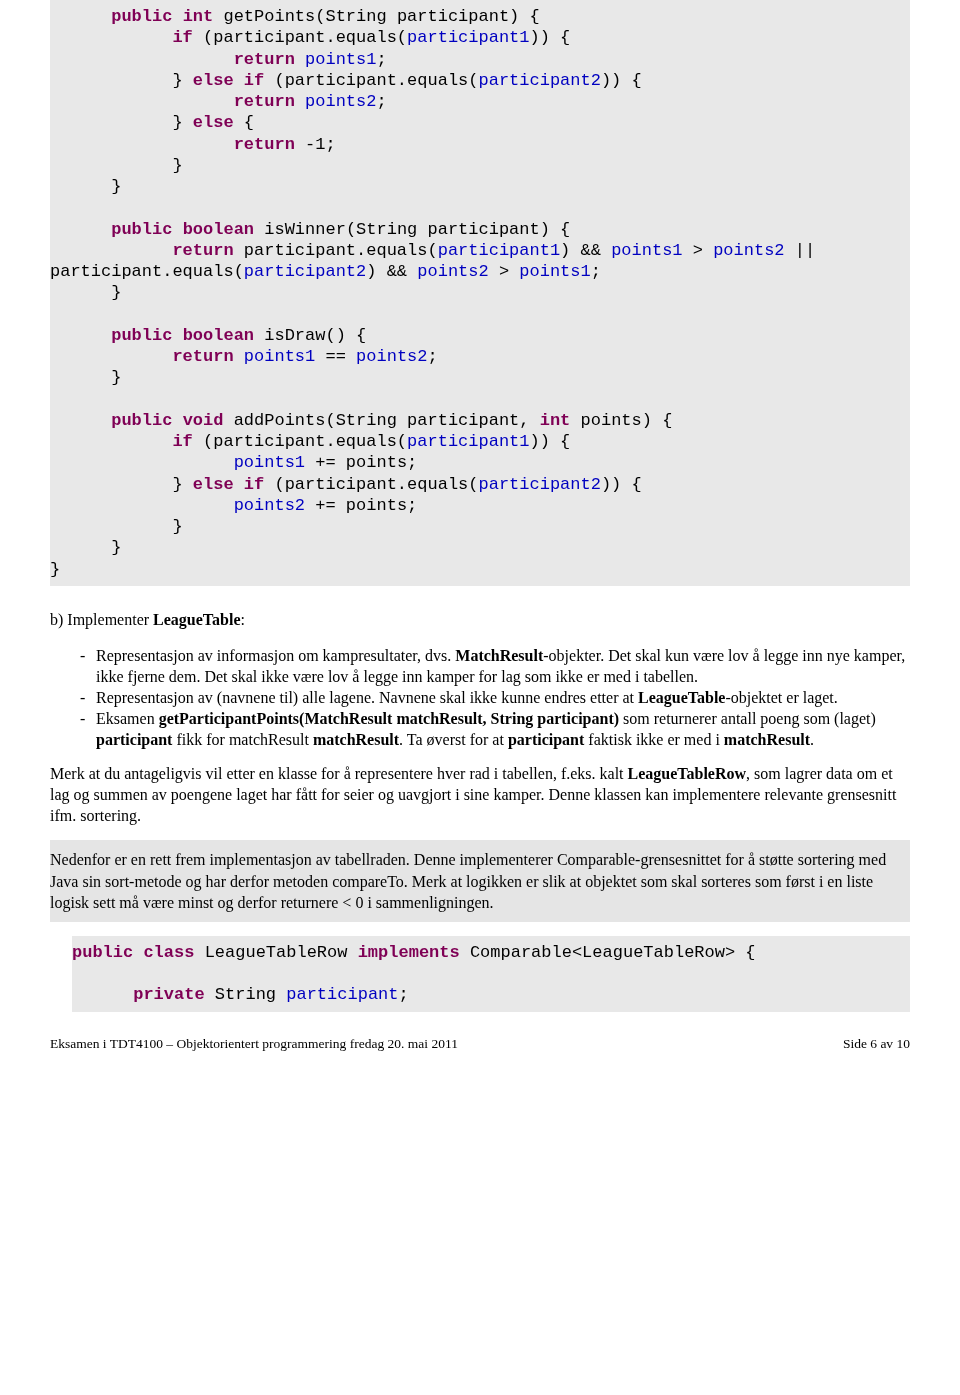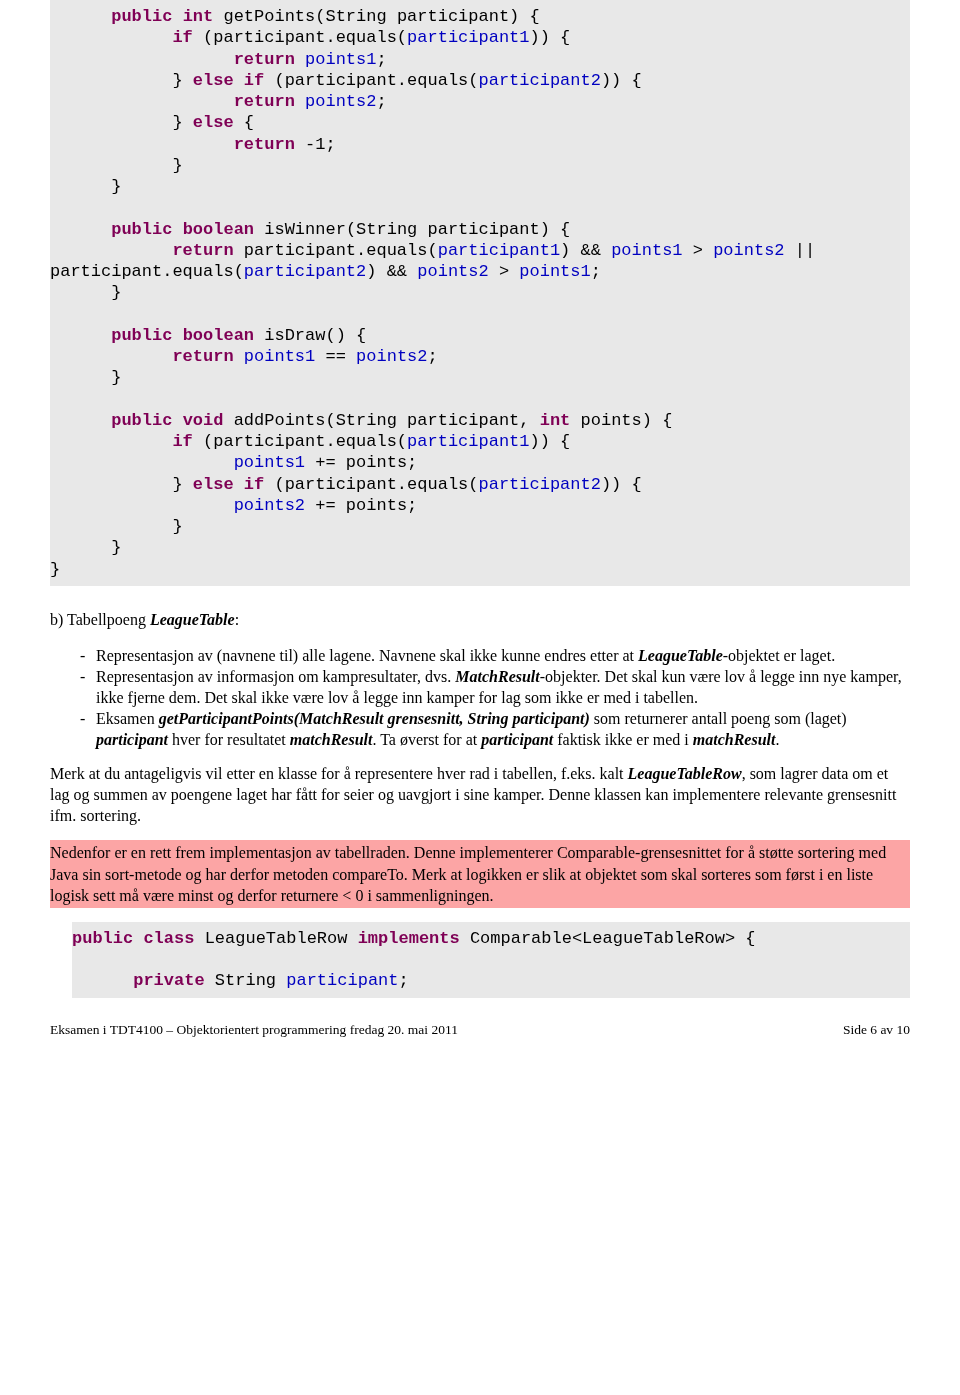"b) Tabellpoeng" span { text: Tabellpoeng -> Implementer }
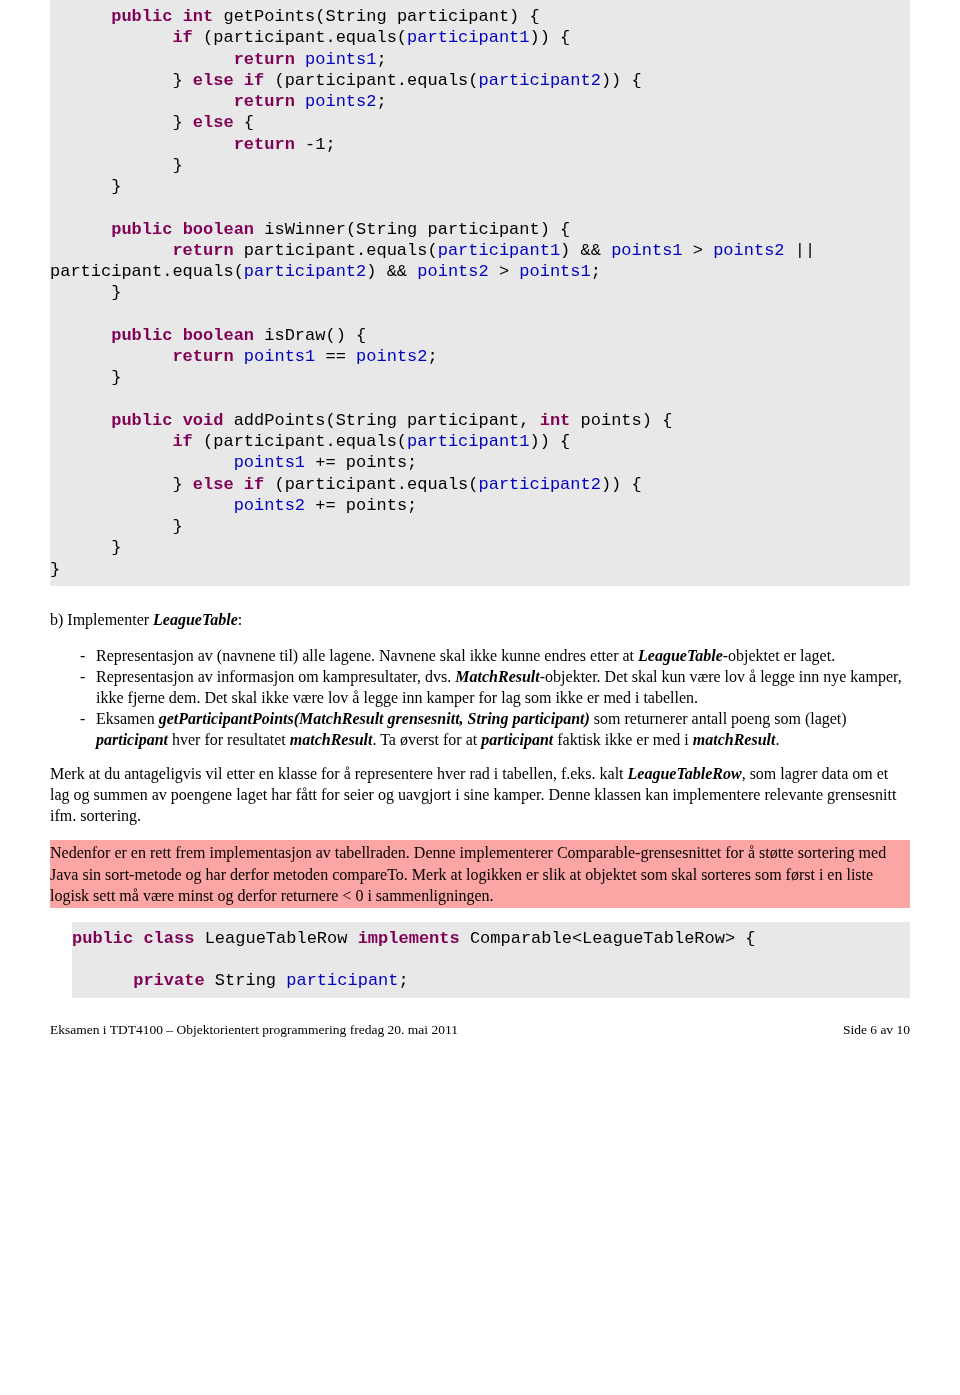"LeagueTable" b { font-style: italic -> none }
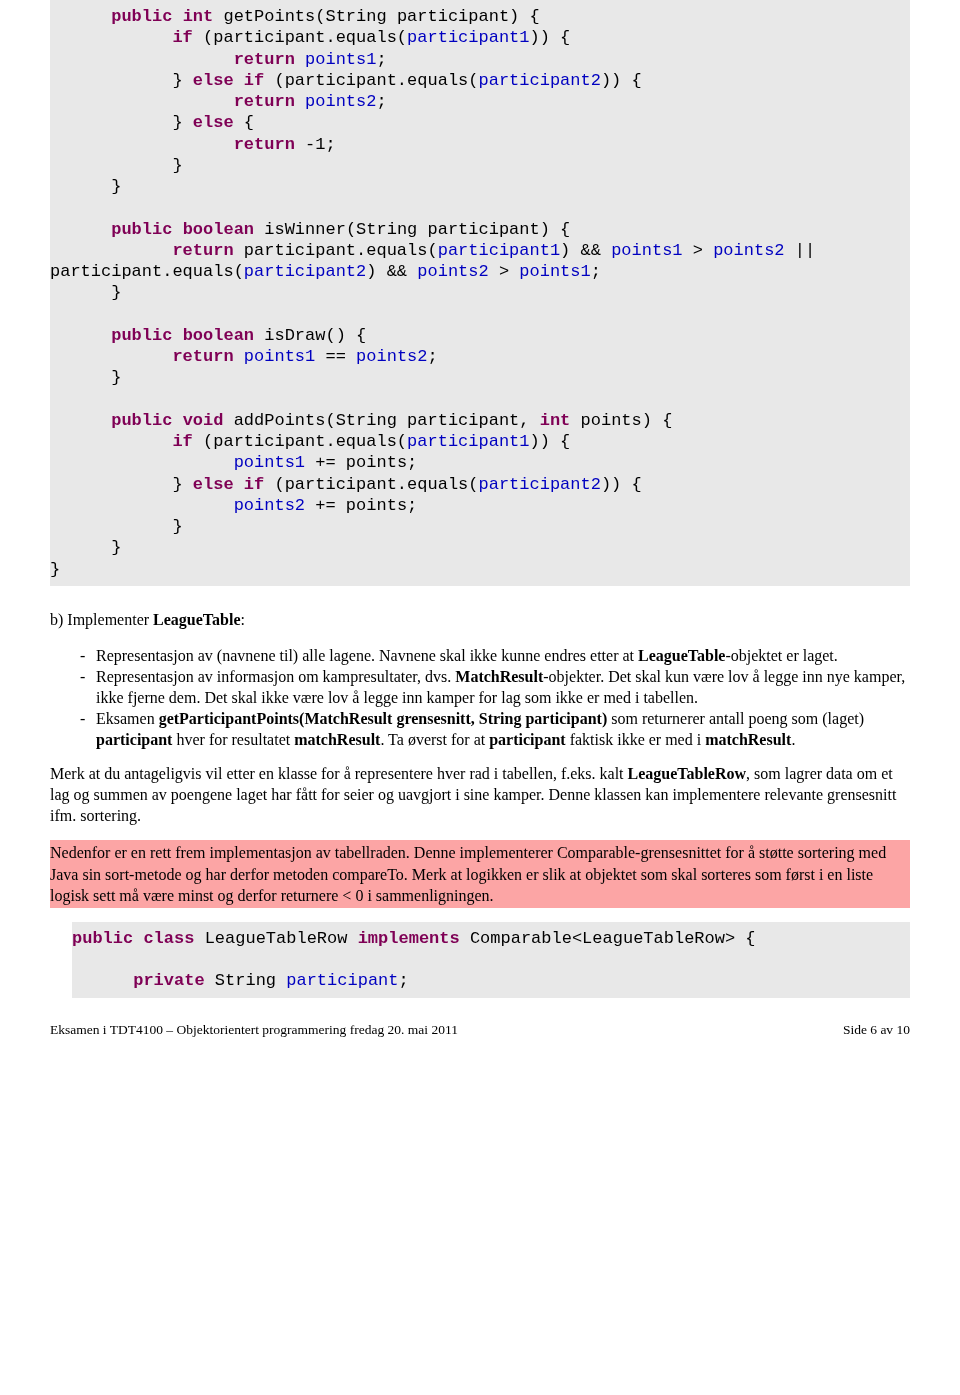"Representasjon av (navnene til) alle" li { order: before "Representasjon av informasjon om" -> after "Representasjon av informasjon om" }
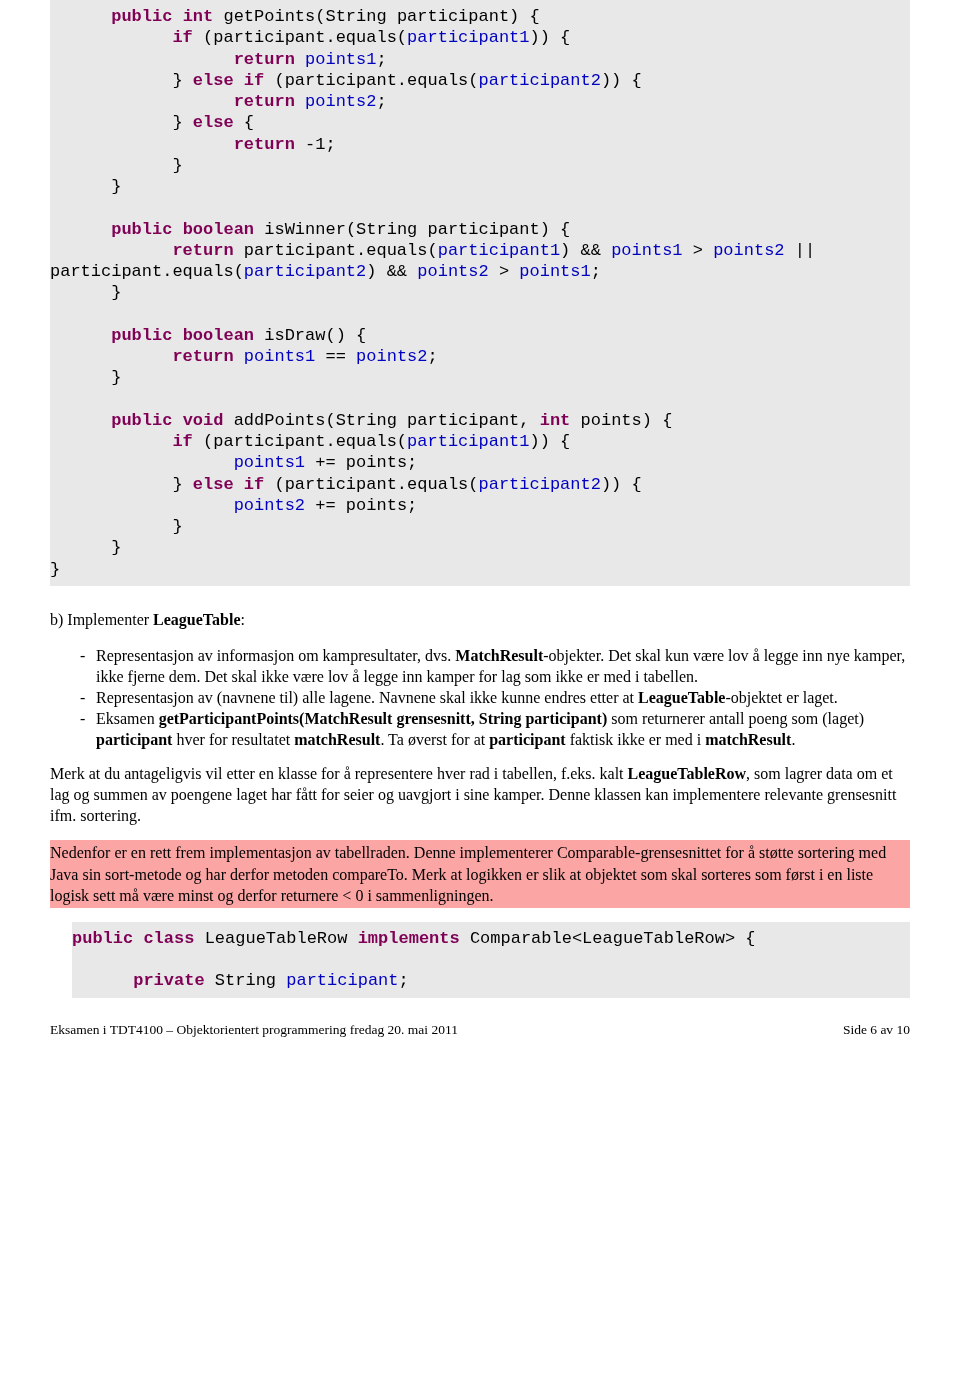"getParticipantPoints(MatchResult" b { text: grensesnitt -> matchResult }
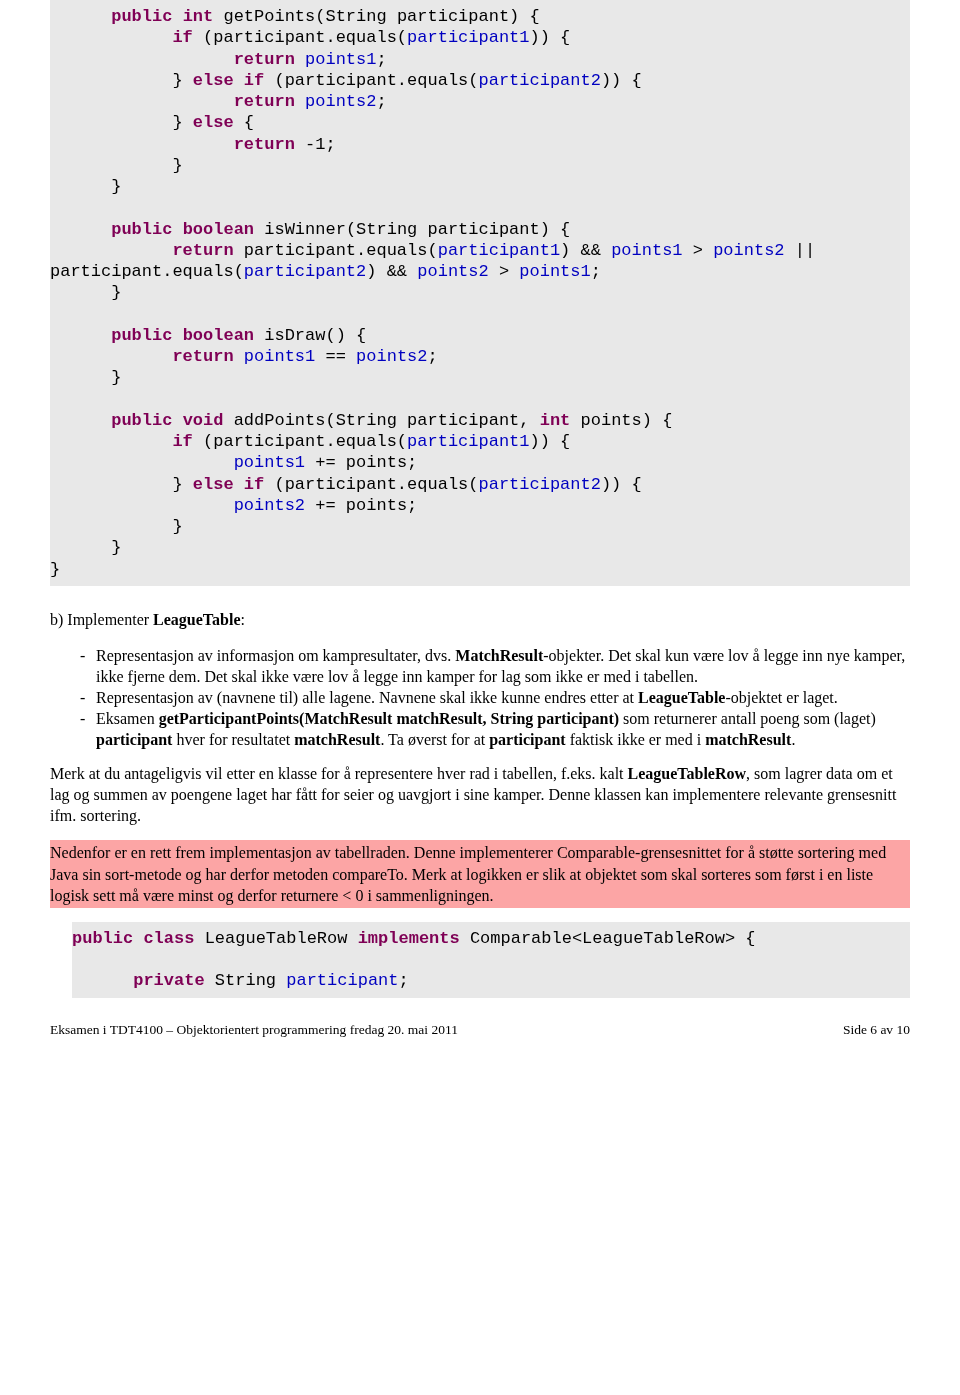"hver for resultatet" span { text: hver for resultatet -> fikk for matchResult }
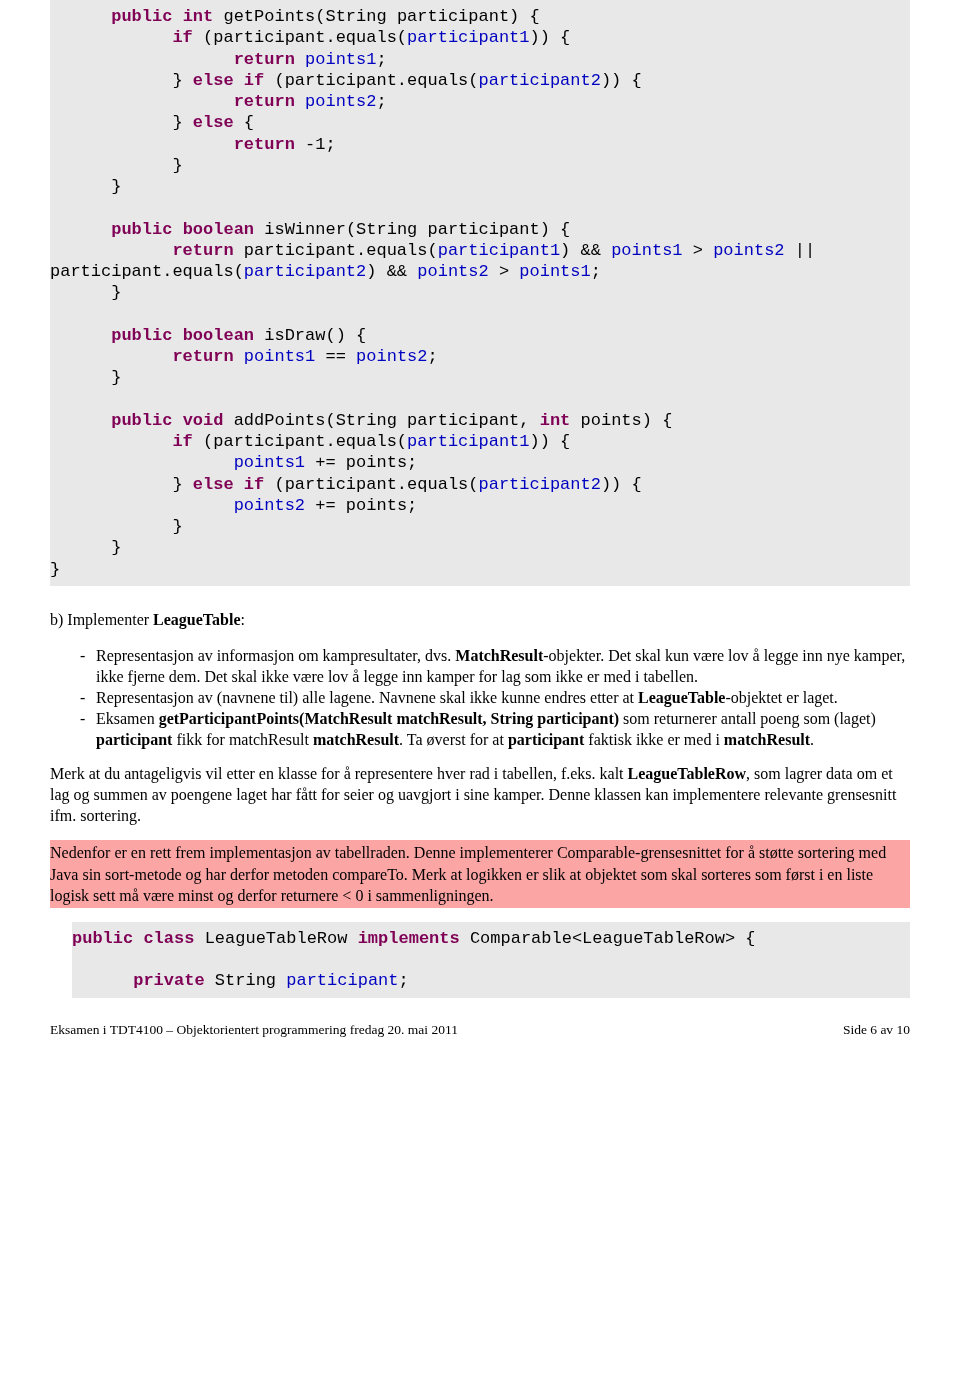"Nedenfor er en rett frem" .gray-block { background: #fca5a5 -> #e5e5e5; padding: 2px 0 -> 9px 0 }
